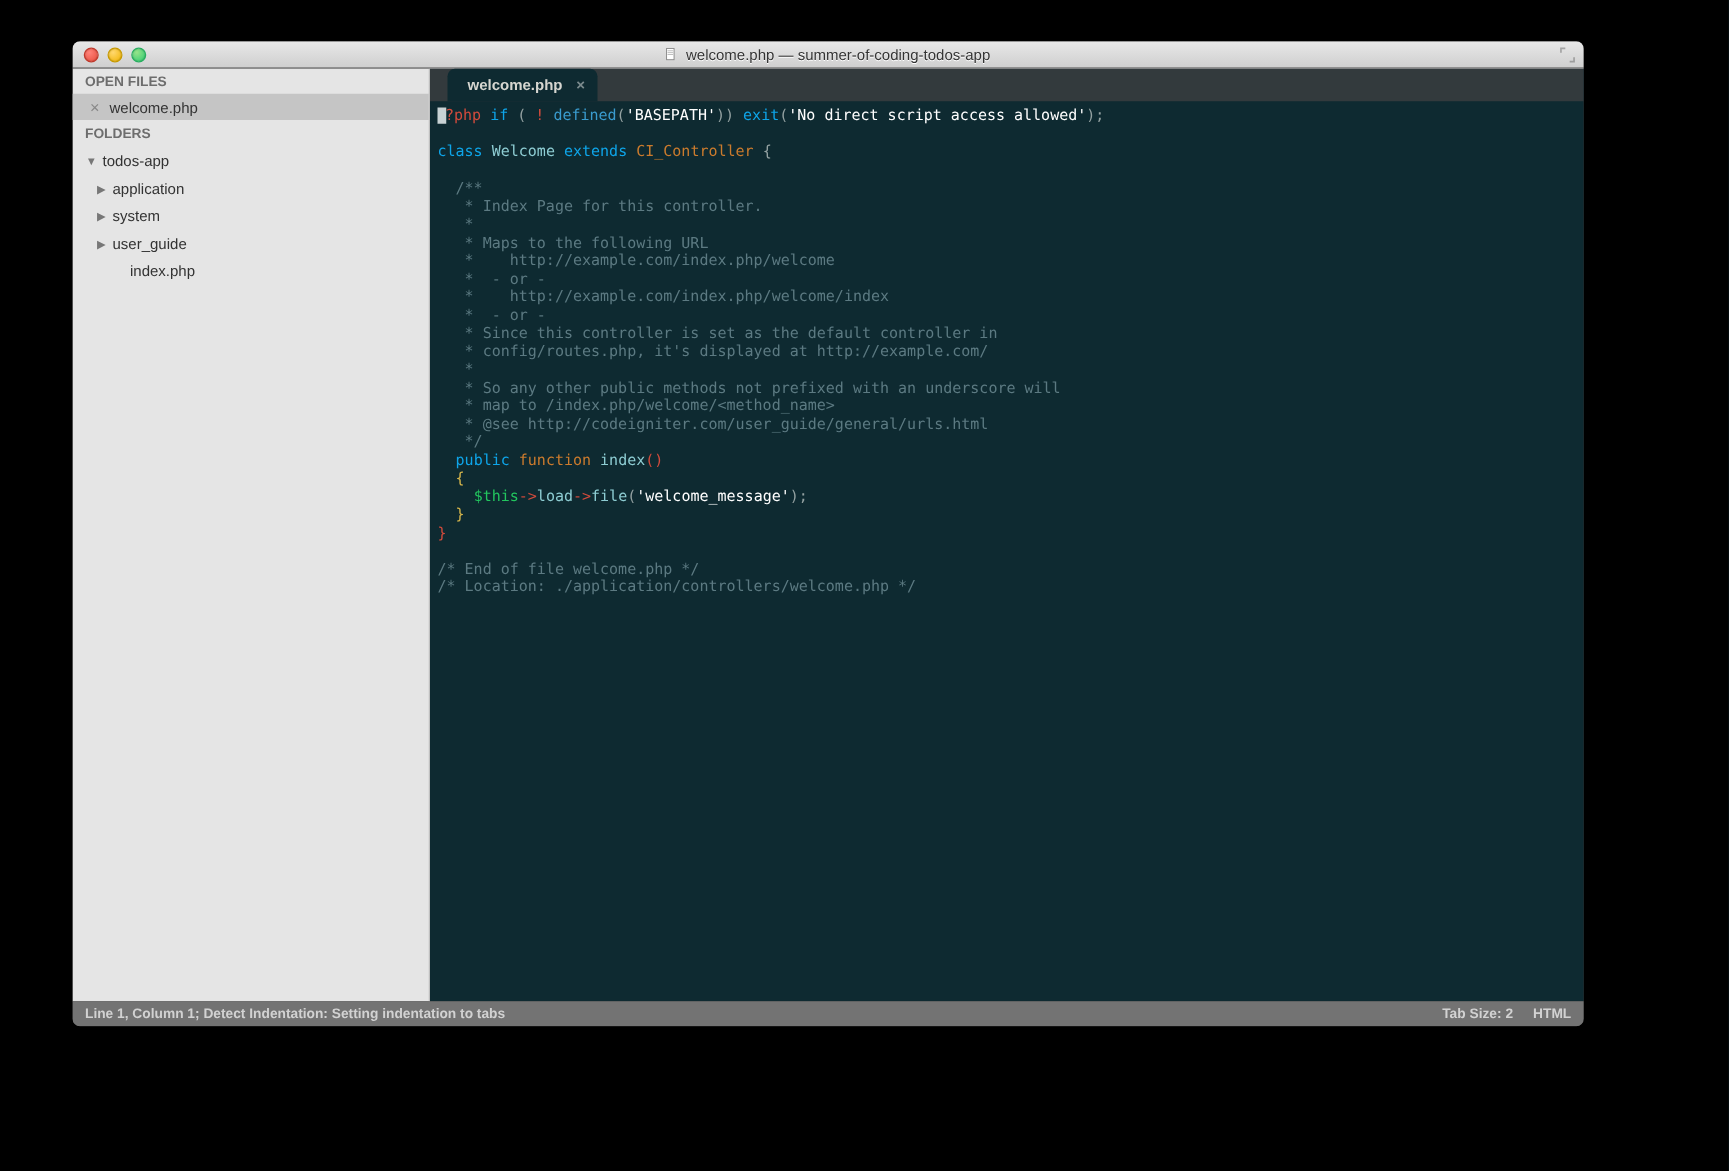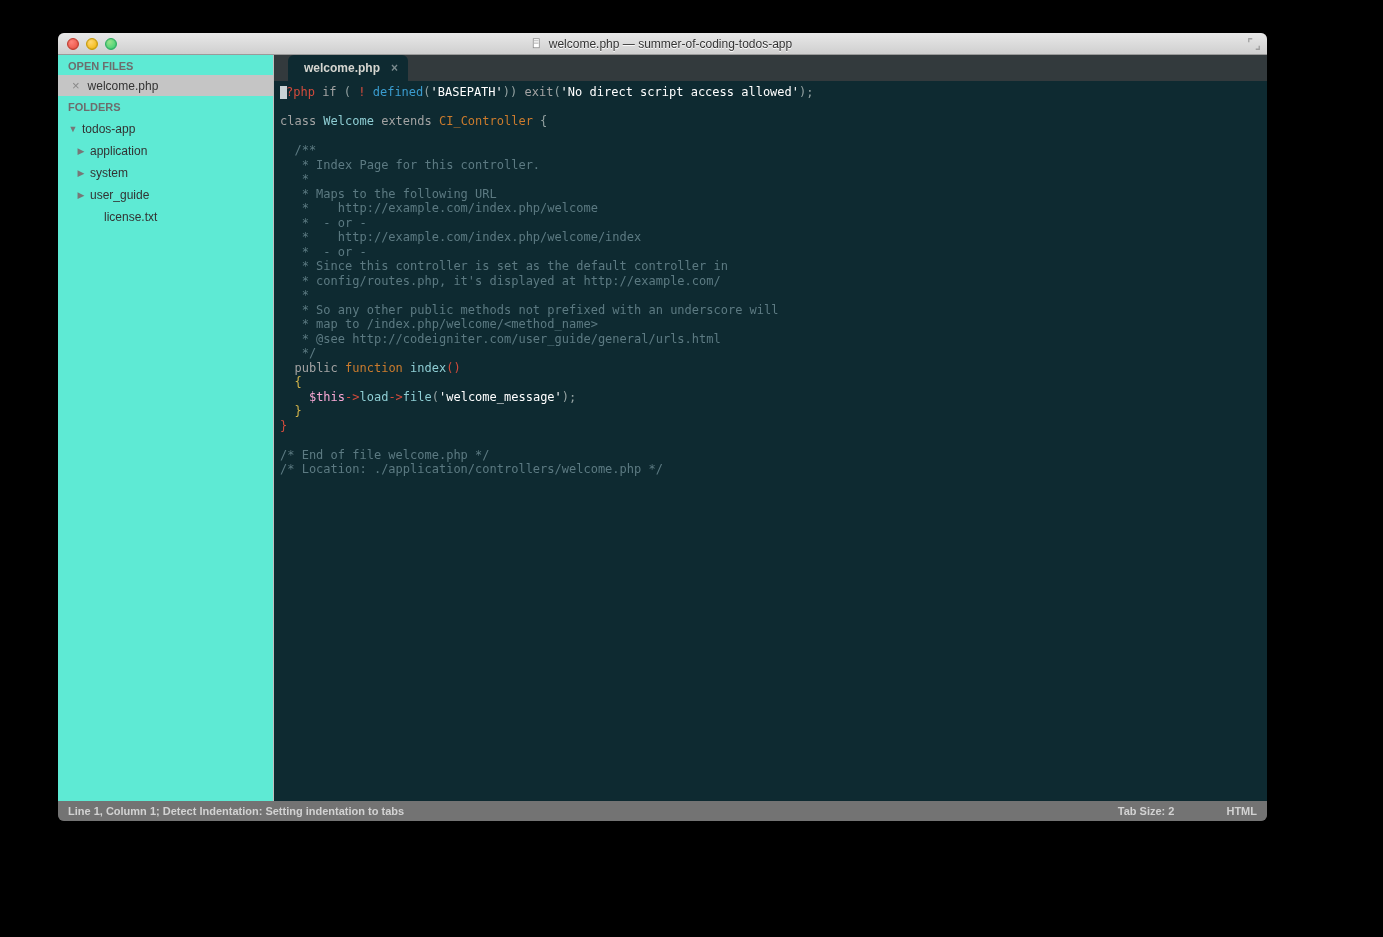"OPEN FILES" .sidebar { background: #5eead4 -> #e5e5e5; width: 216px -> 286px }
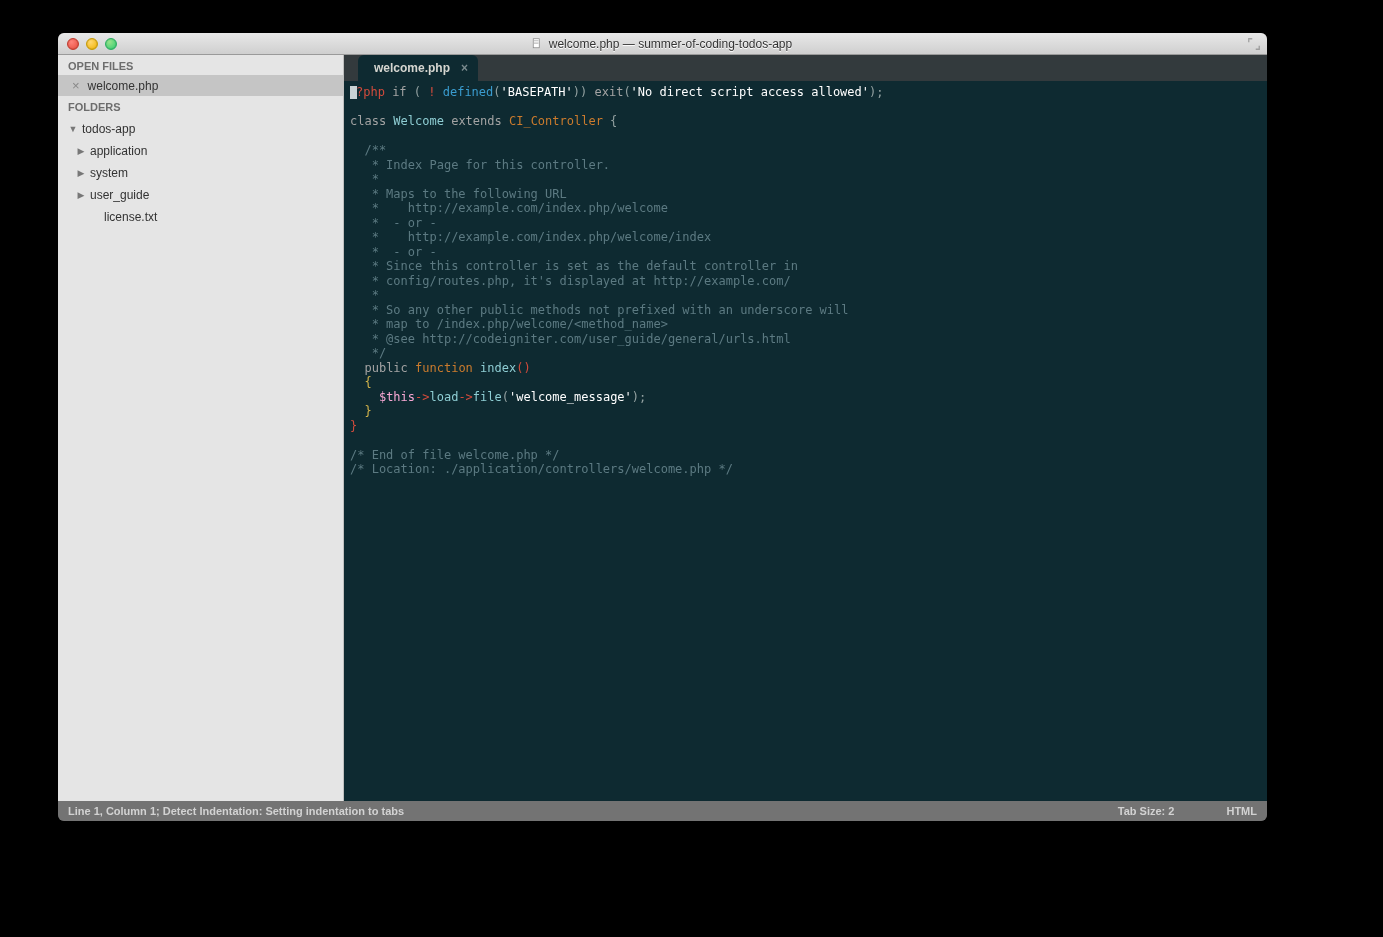"if" .c-green { color: #a3a3a3 -> #0ea5e9 }
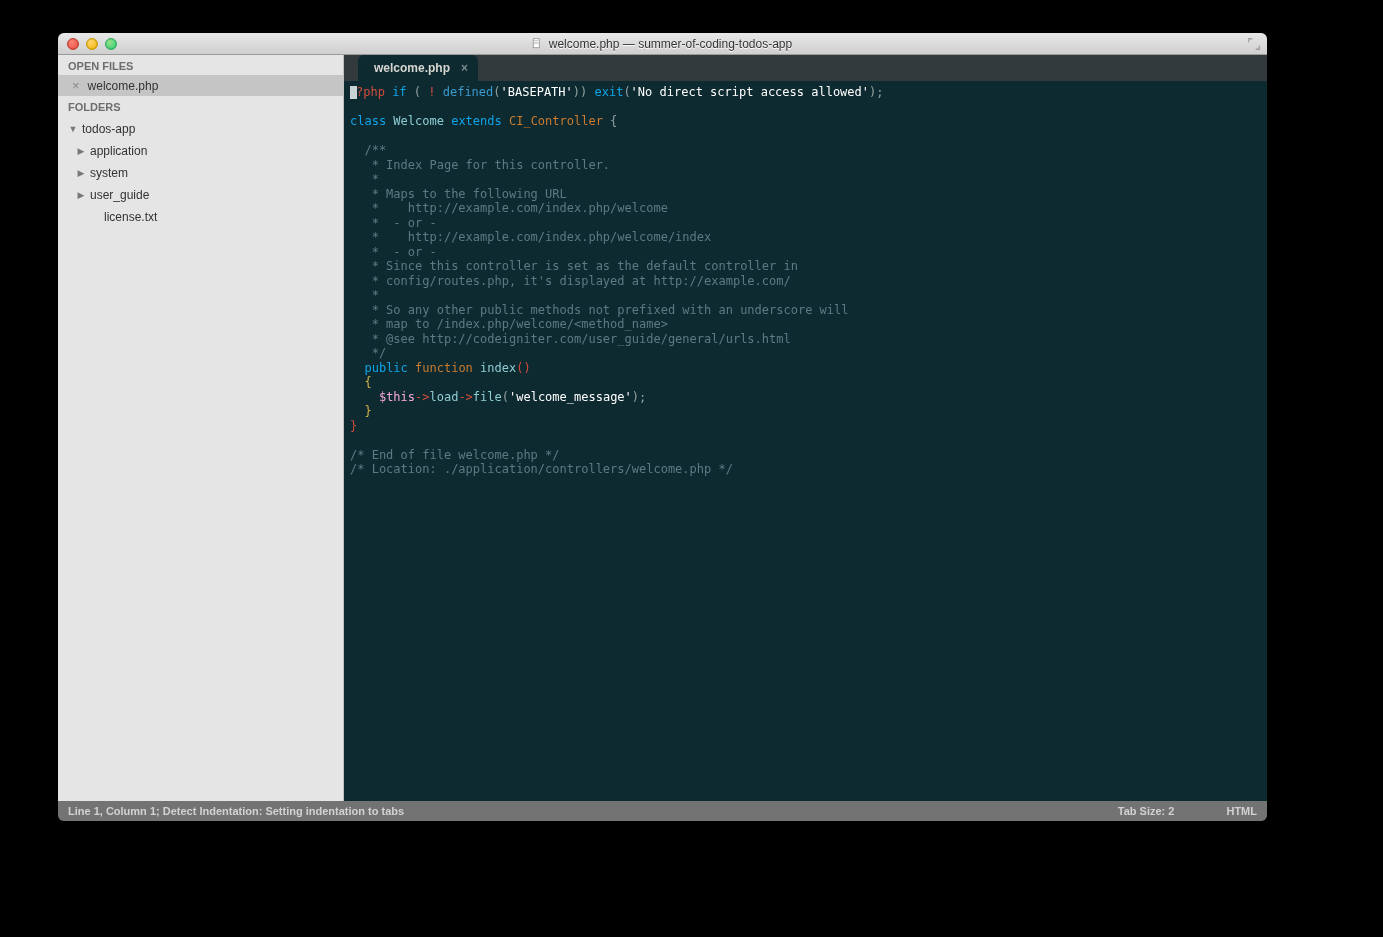"index.php" div.tree-row { html: none -> <div> <span></span> <span>index.php</span> </div> }
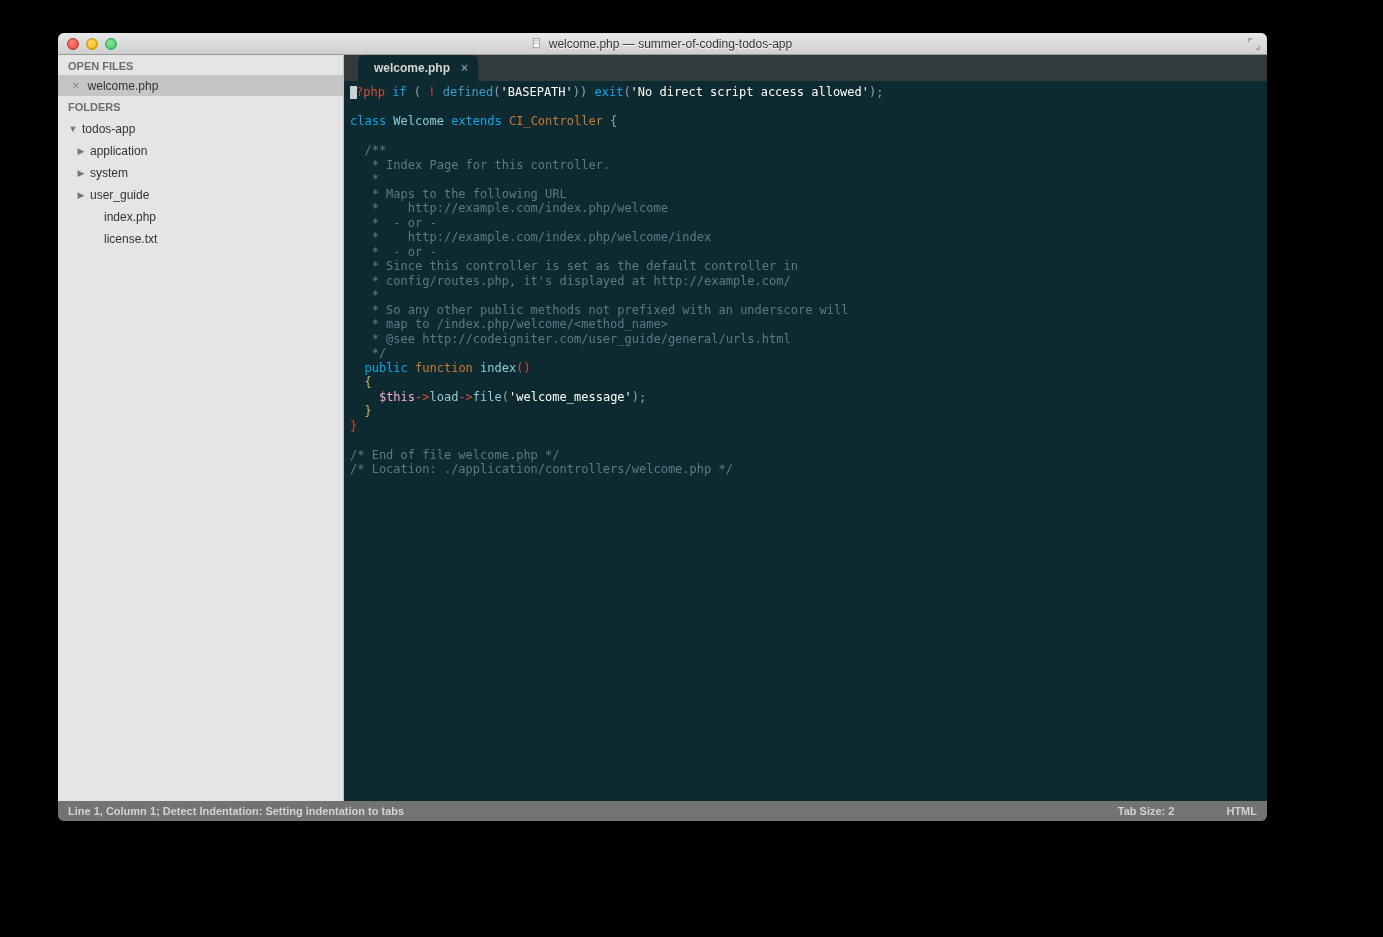"license.txt" div.tree-row { html: <div> <span></span> <span>license.txt</span> </div> -> none }
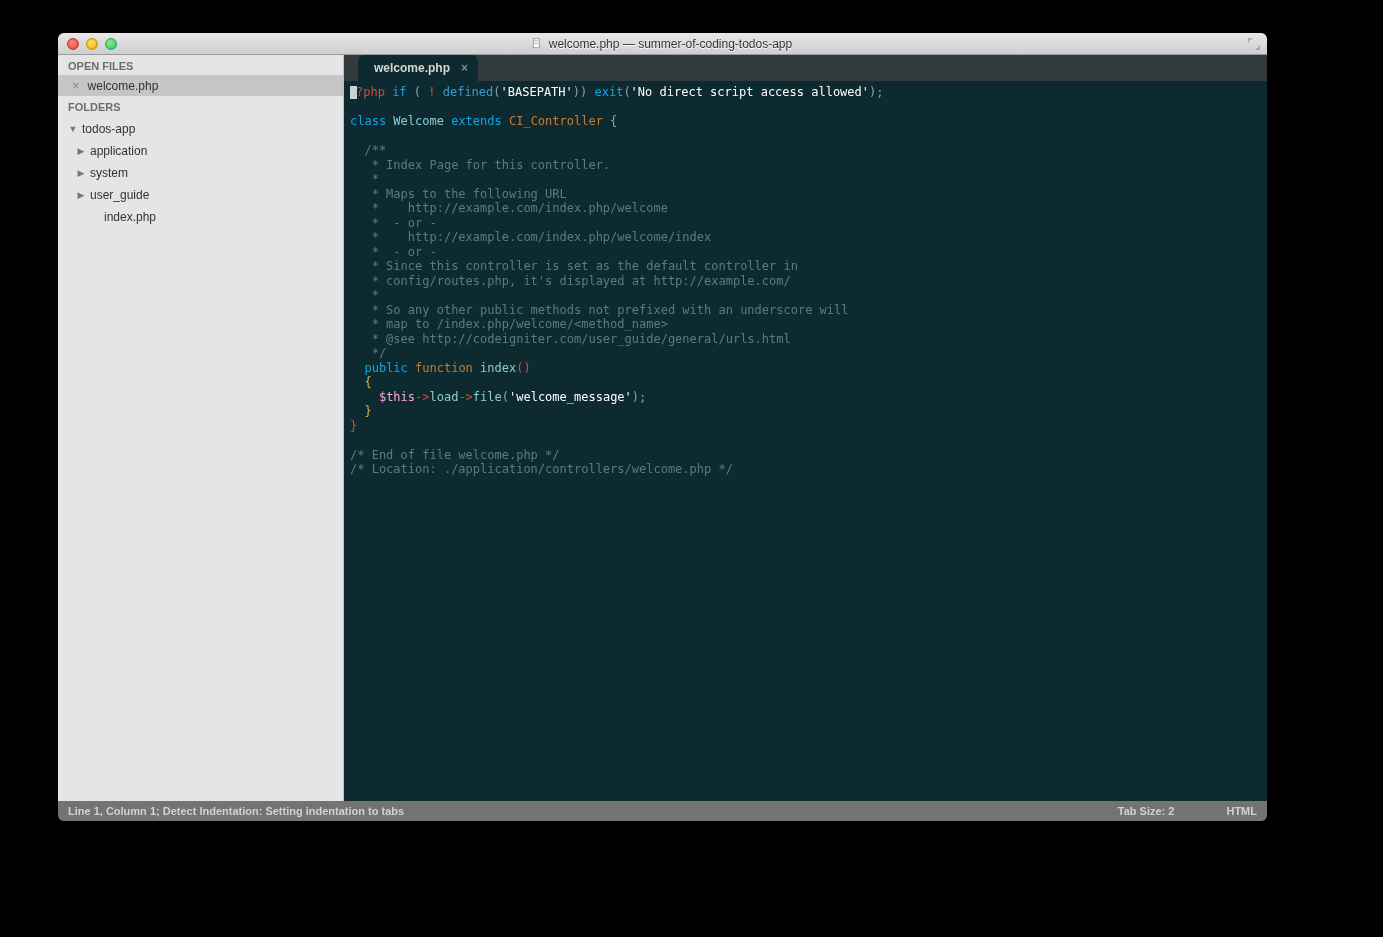"$this" .c-purple { color: #f9a8d4 -> #22c55e }
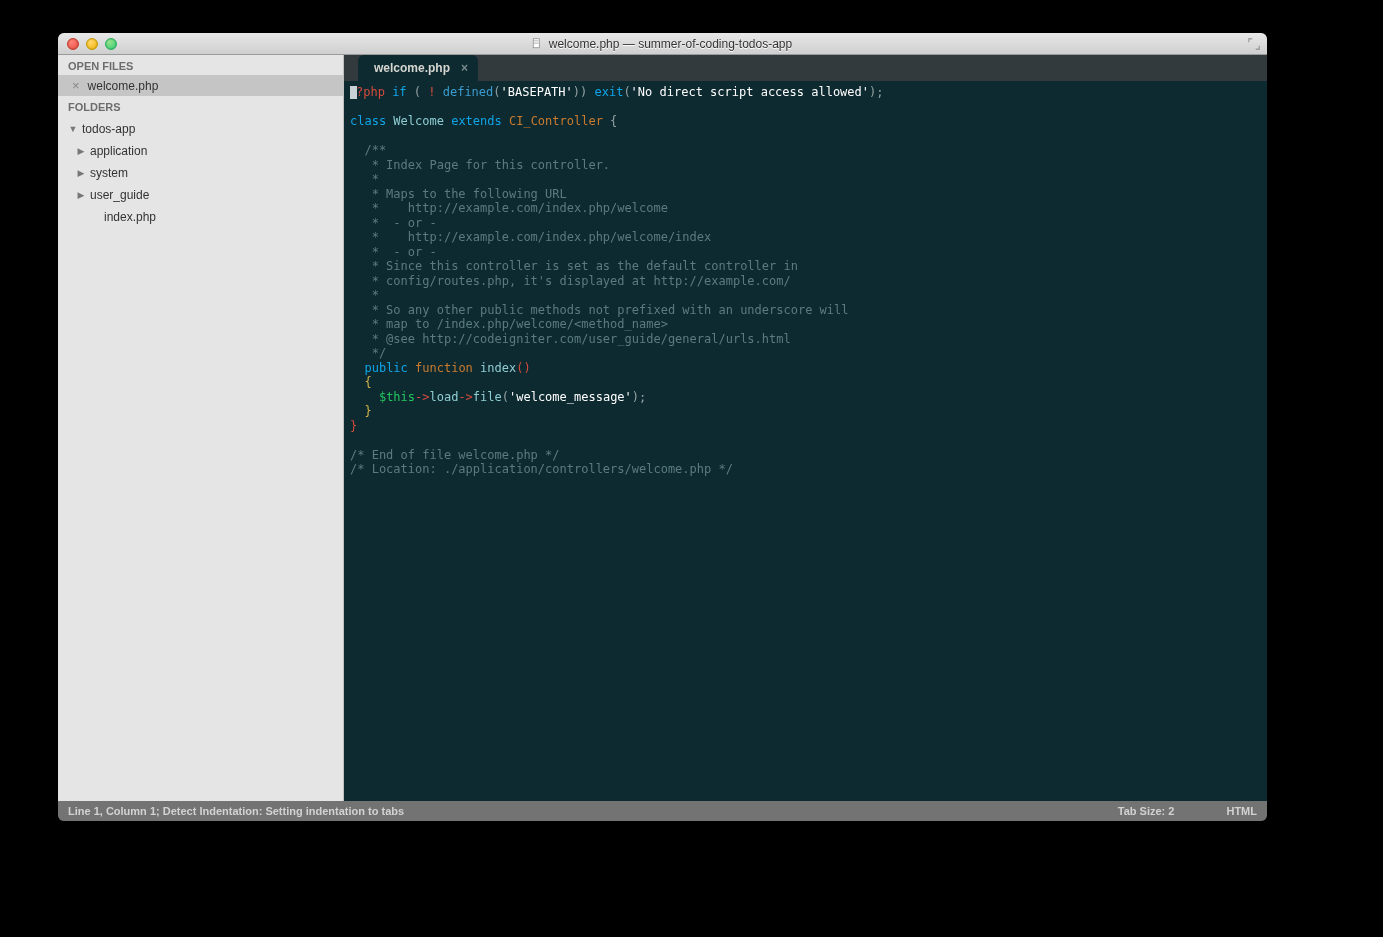"Tab Size: 2" .statusbar .right { gap: 52px -> 16px }
